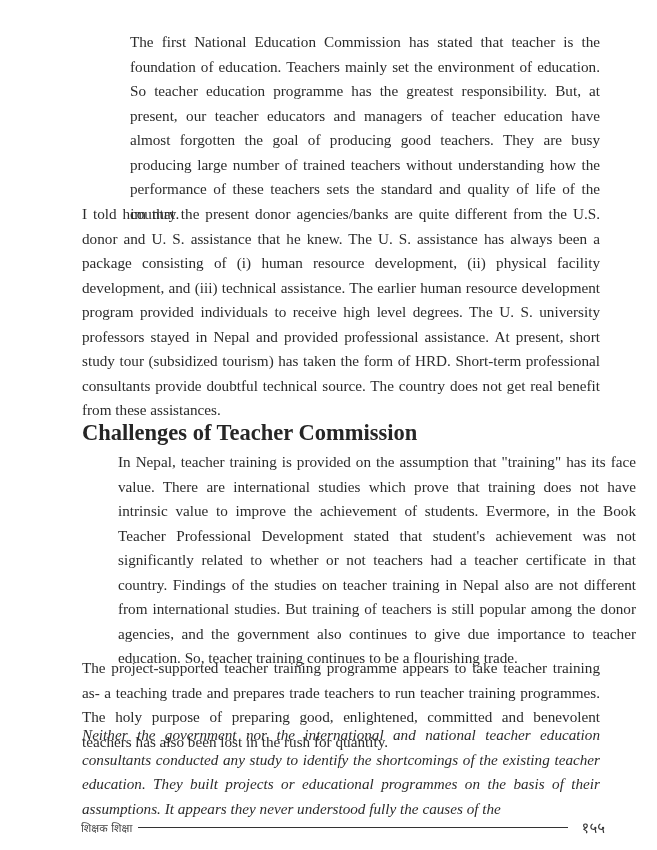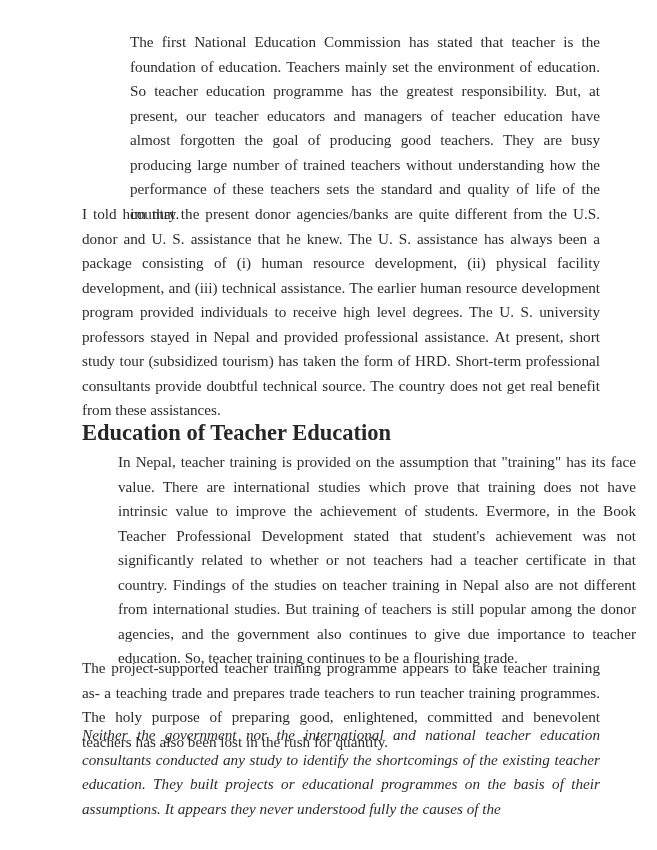"Education of Teacher Education" h2 { text: Education of Teacher Education -> Challenges of Teacher Commission }
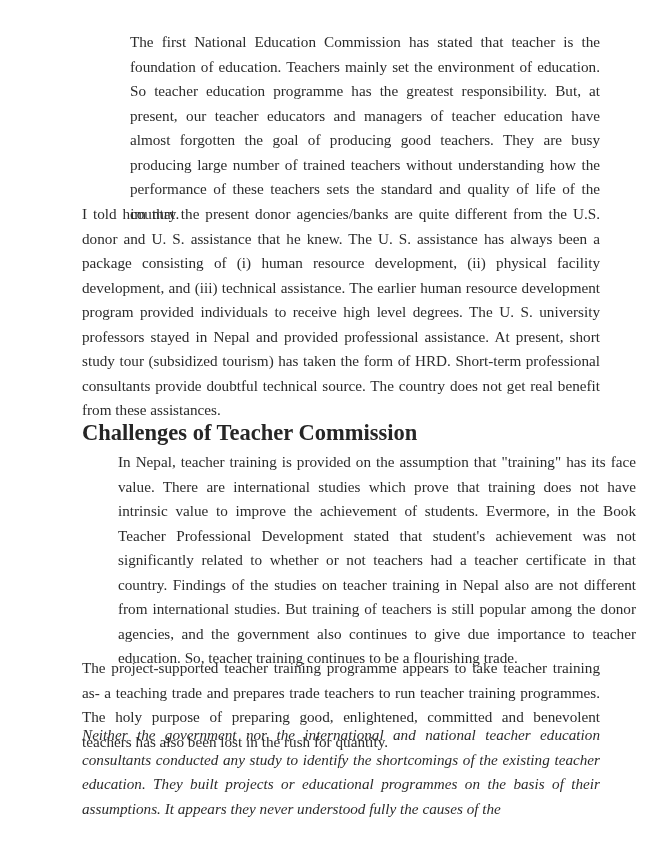"शिक्षक शिक्षा" div.footer { html: none -> <div> <span>शिक्षक शिक्षा</span> <span></span> <span>१५५</span> </div> }
